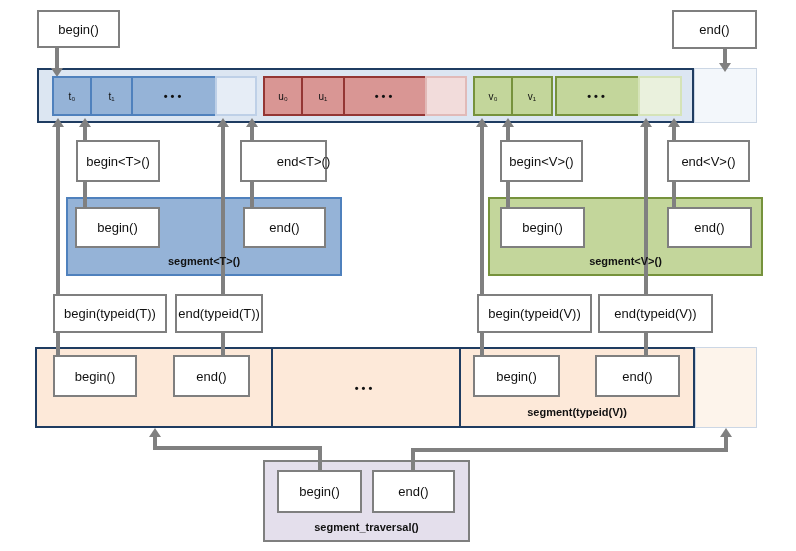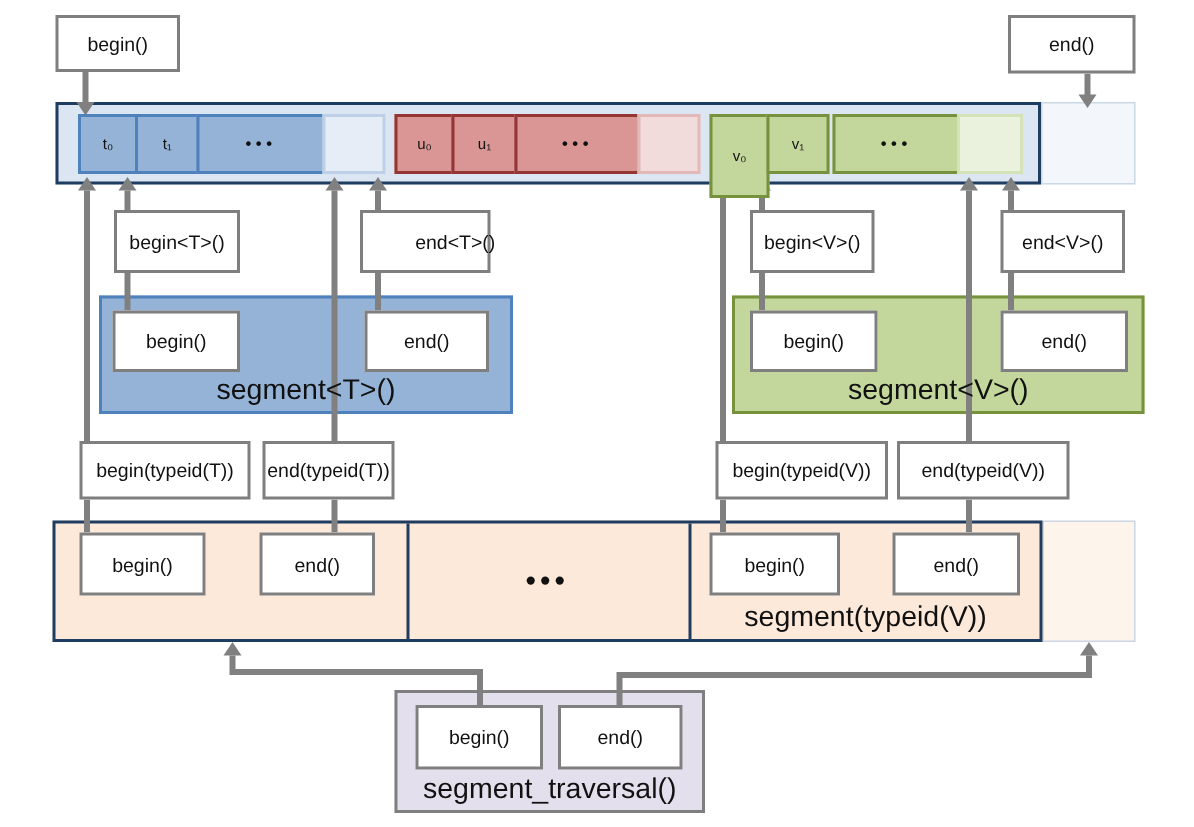"v₀" div.abs { height: 56px -> 40px }
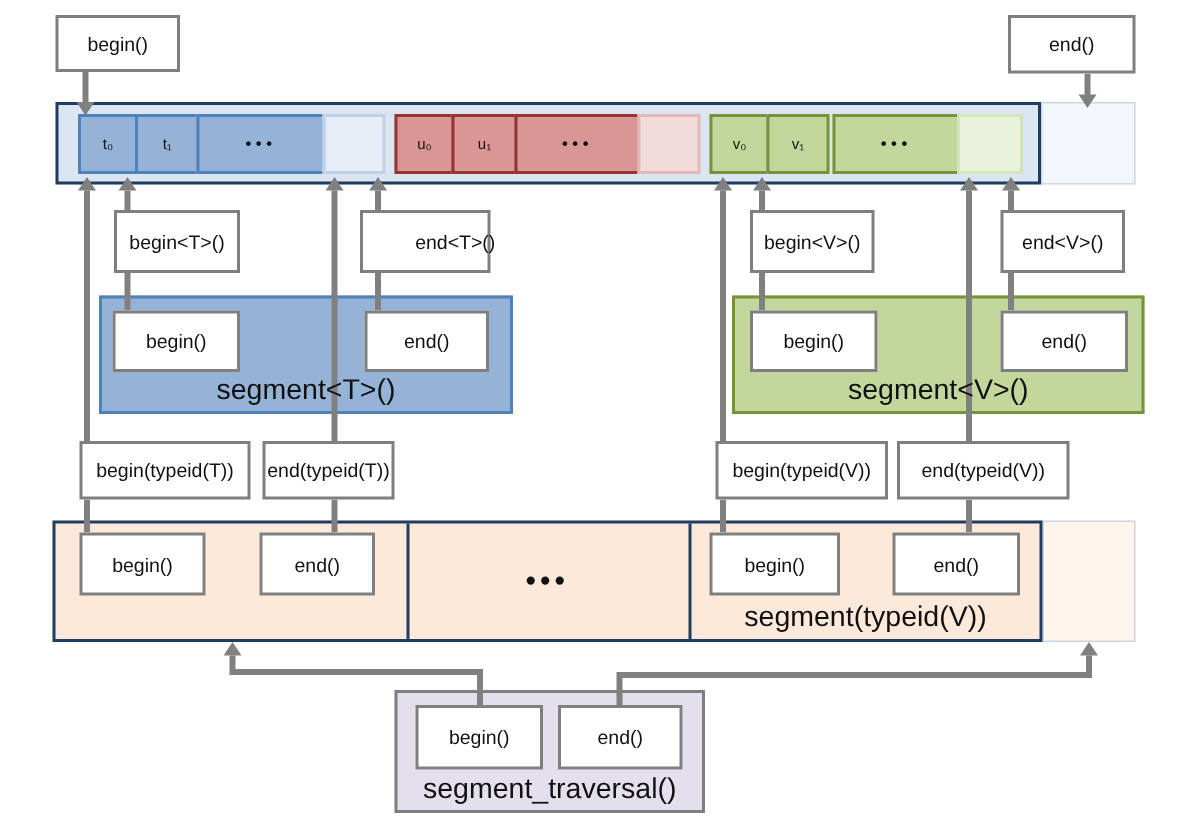"segment<T>()" .seglabel { font-size: 19px -> 11px; font-weight: none -> bold }
